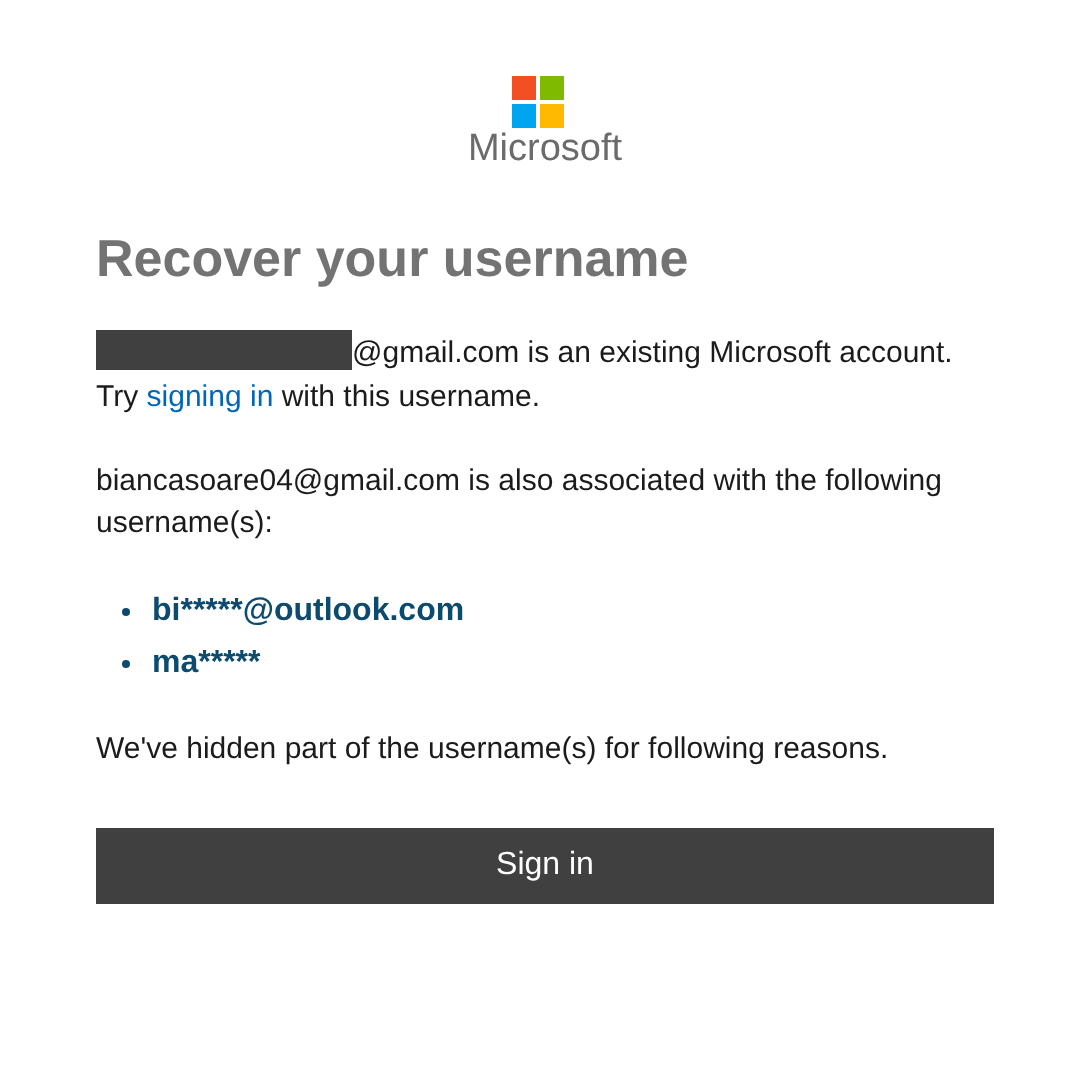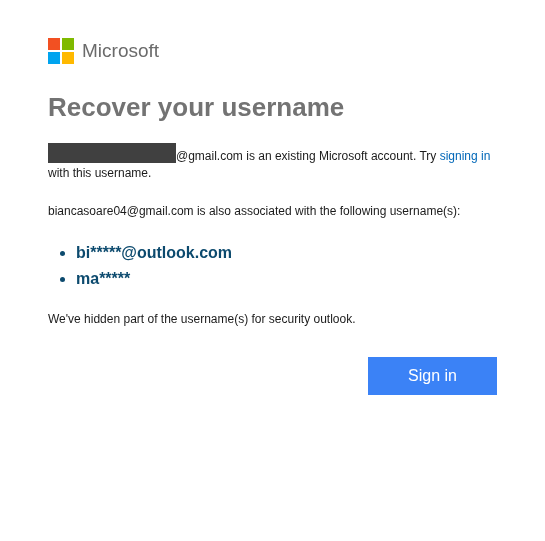"Microsoft" * { flex-direction: none -> column }
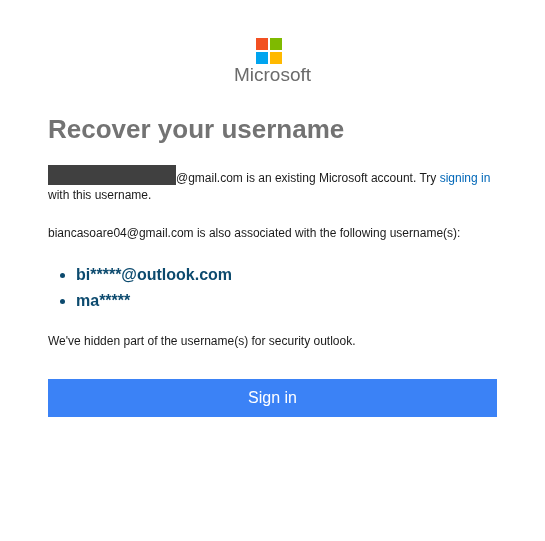"@gmail.com is an existing Microsoft" .para { font-size: 12px -> 15px }
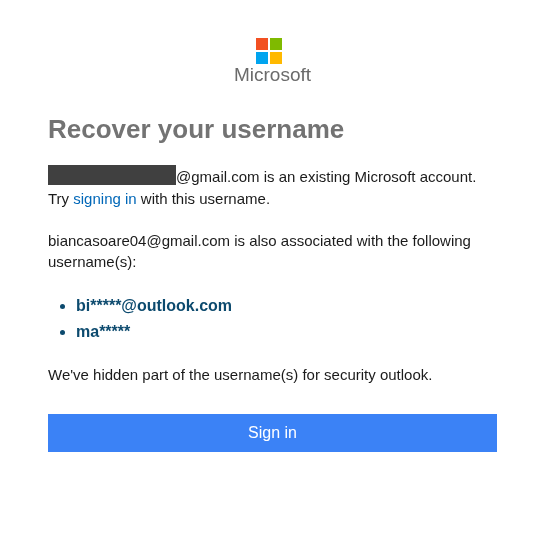"We've hidden part of the" p.para { text: security outlook -> following reasons }
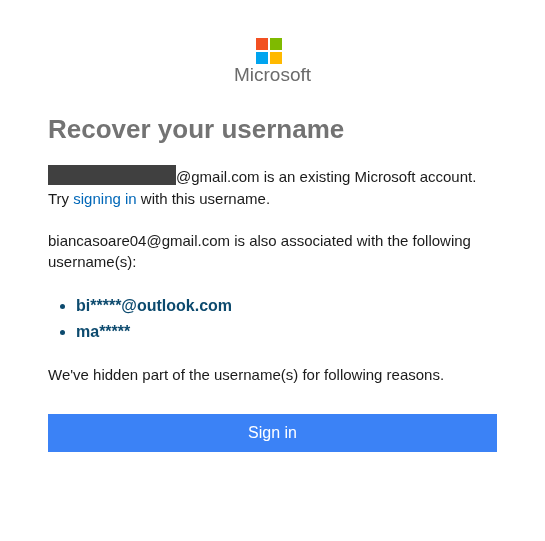"Sign in" .btn { background: #3b82f6 -> #404040 }
